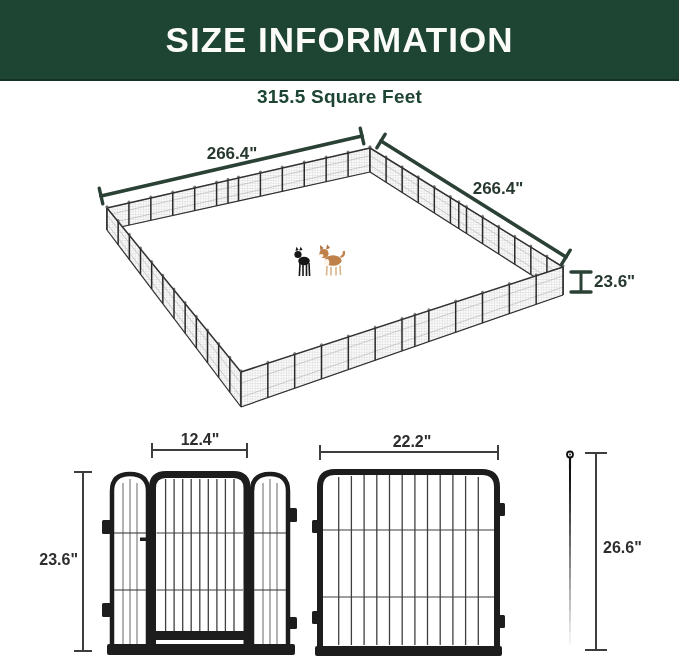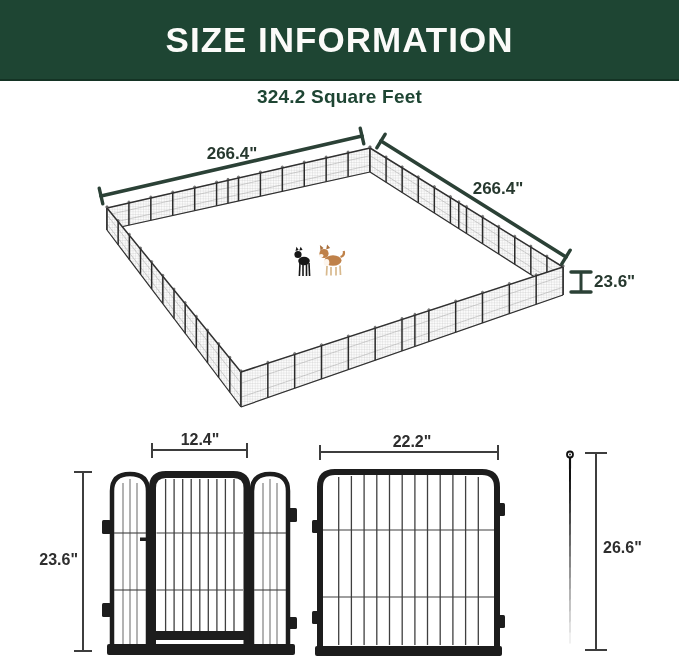"324.2 Square Feet" div.area-label { text: 324.2 -> 315.5 }
